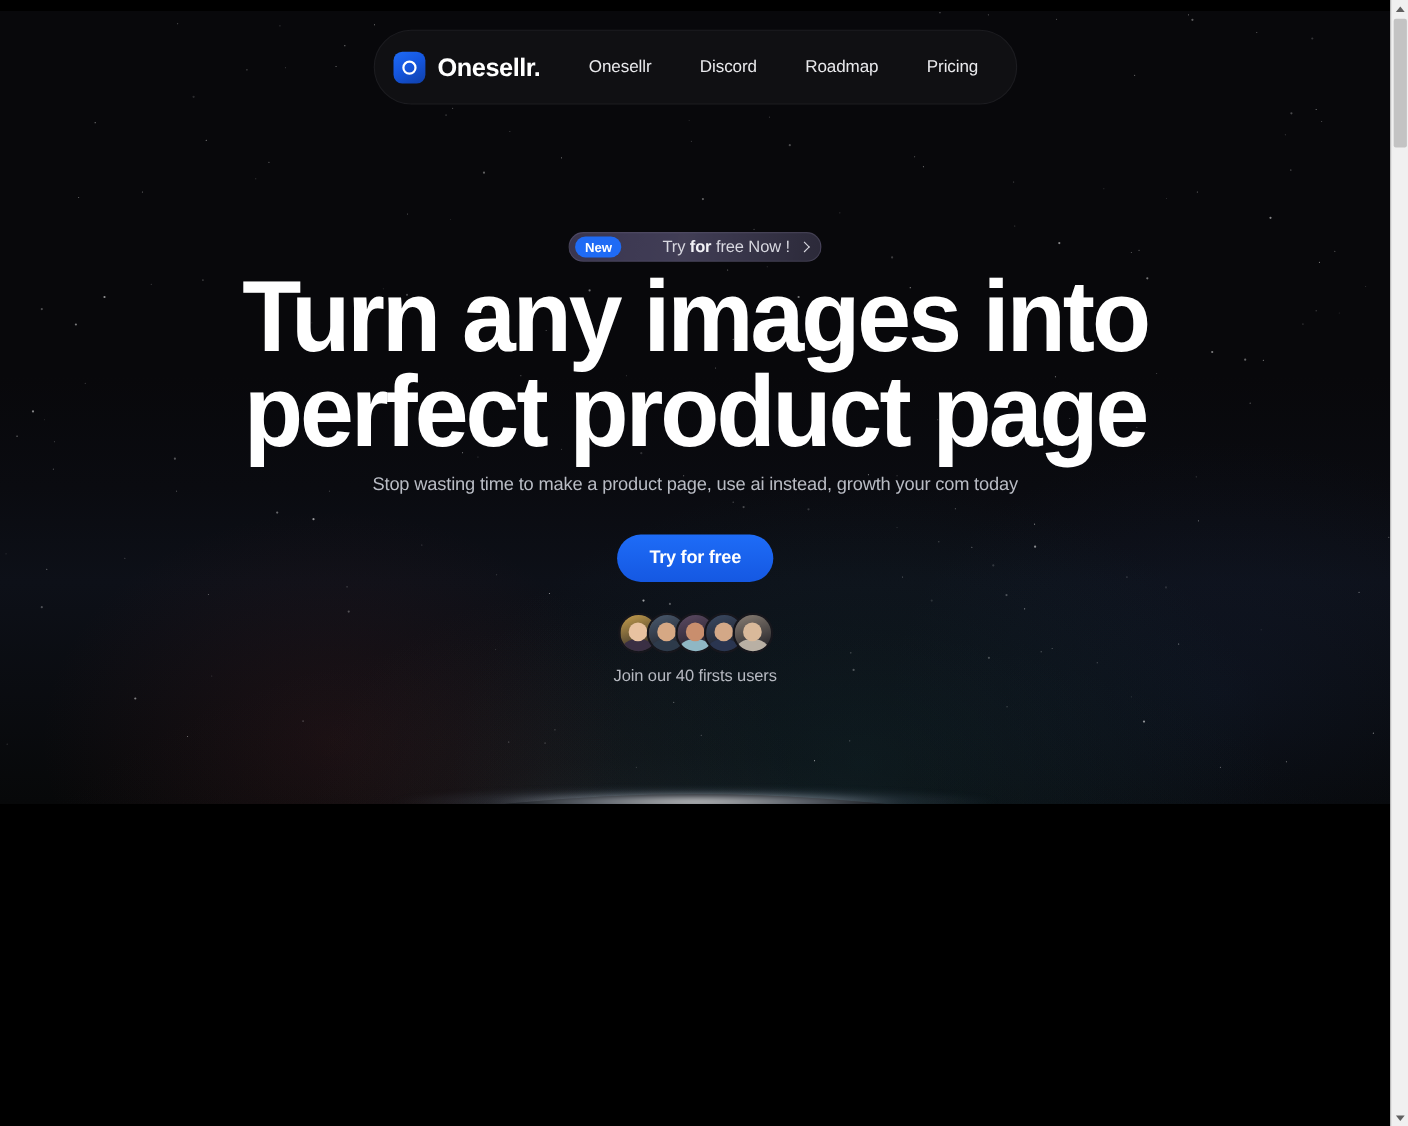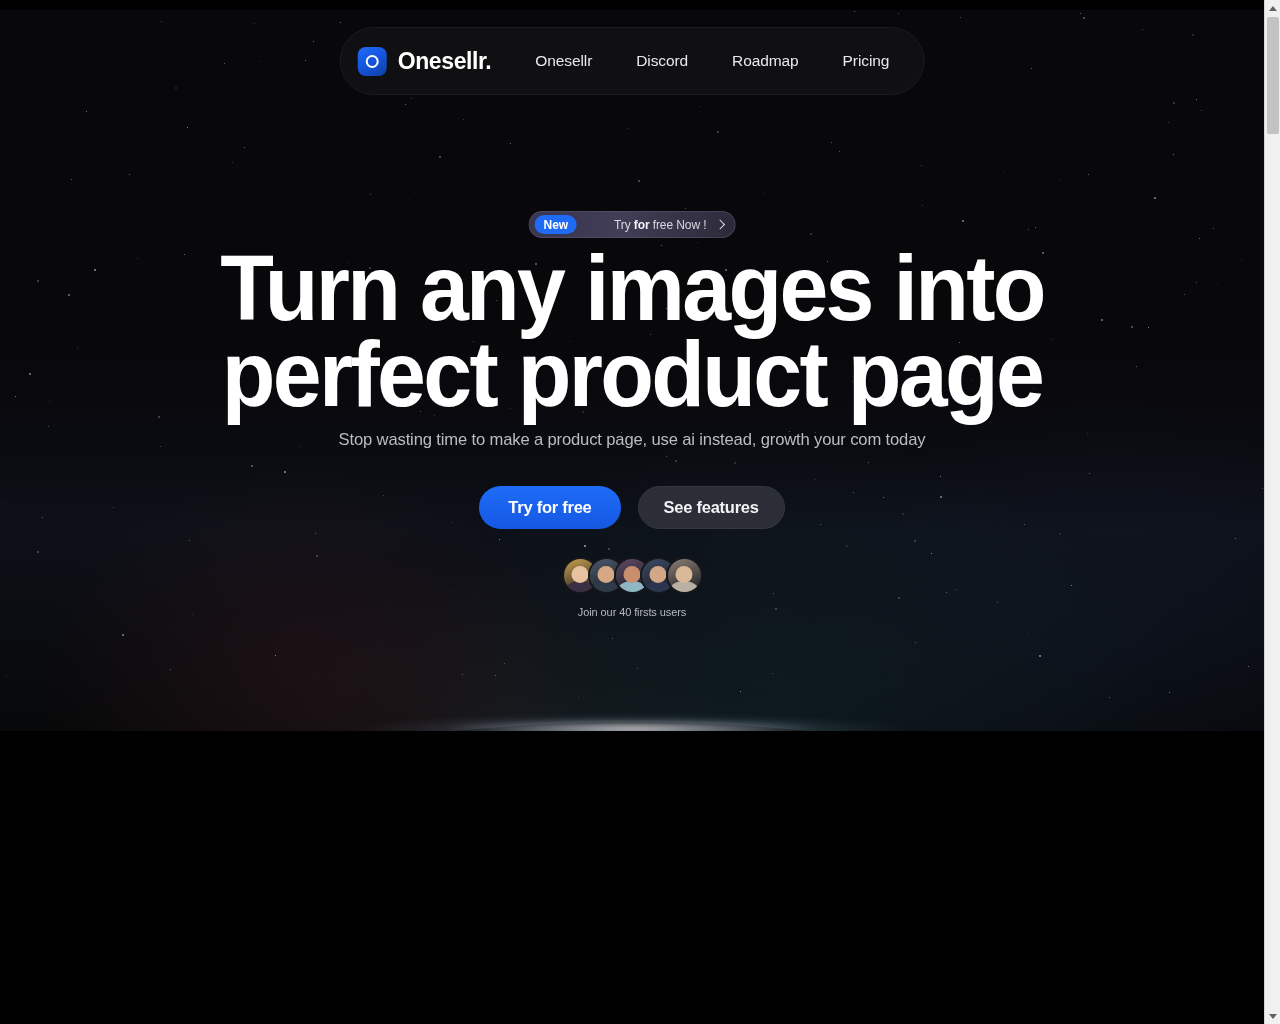"Try for free Now !" .badge-text { font-size: 12px -> 15px }
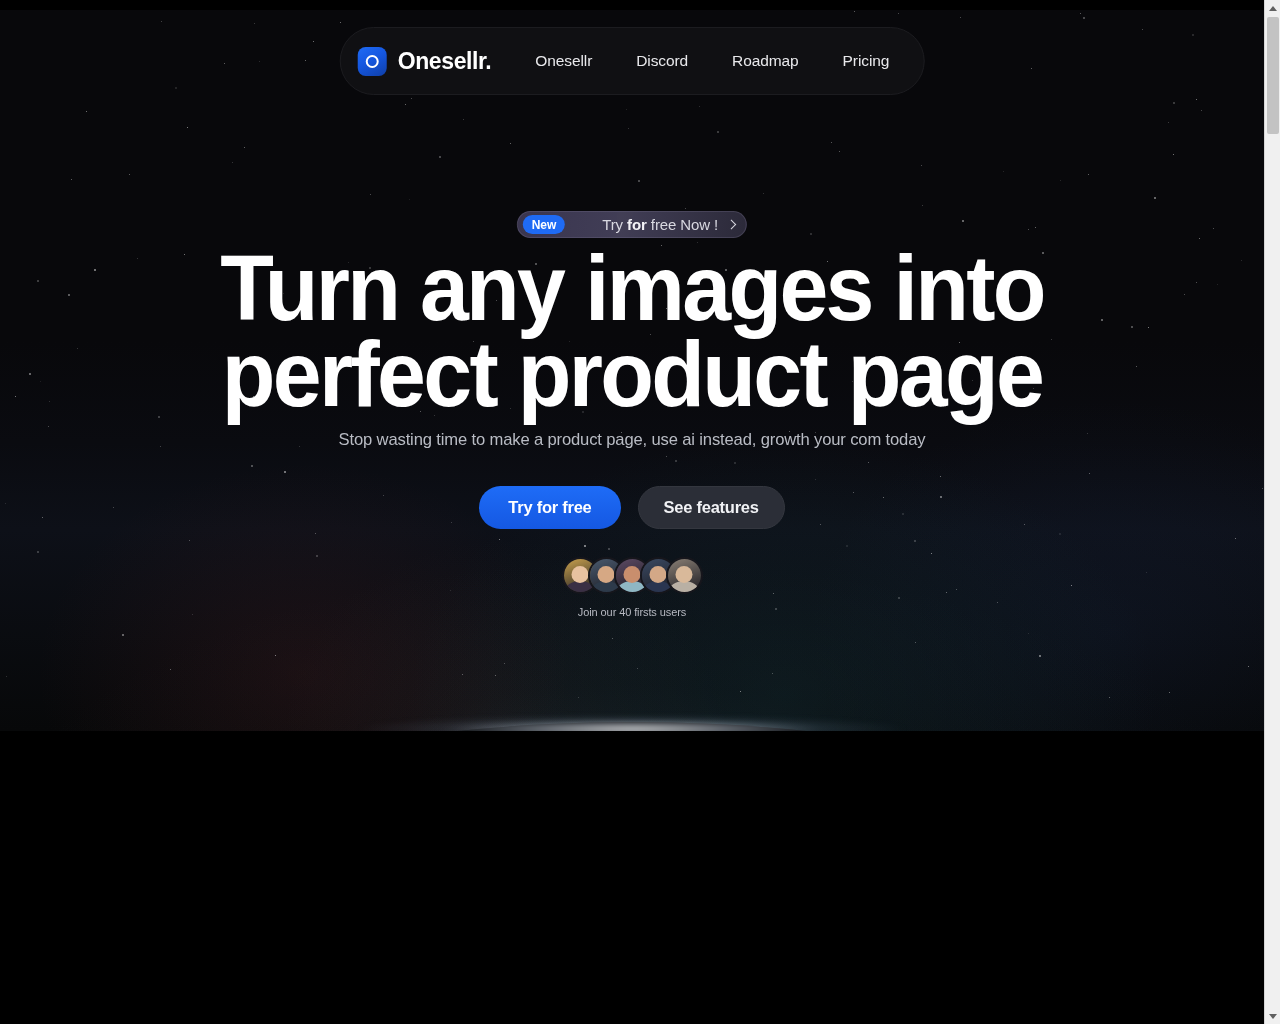"See features" button.btn { html: <button>See features</button> -> none }
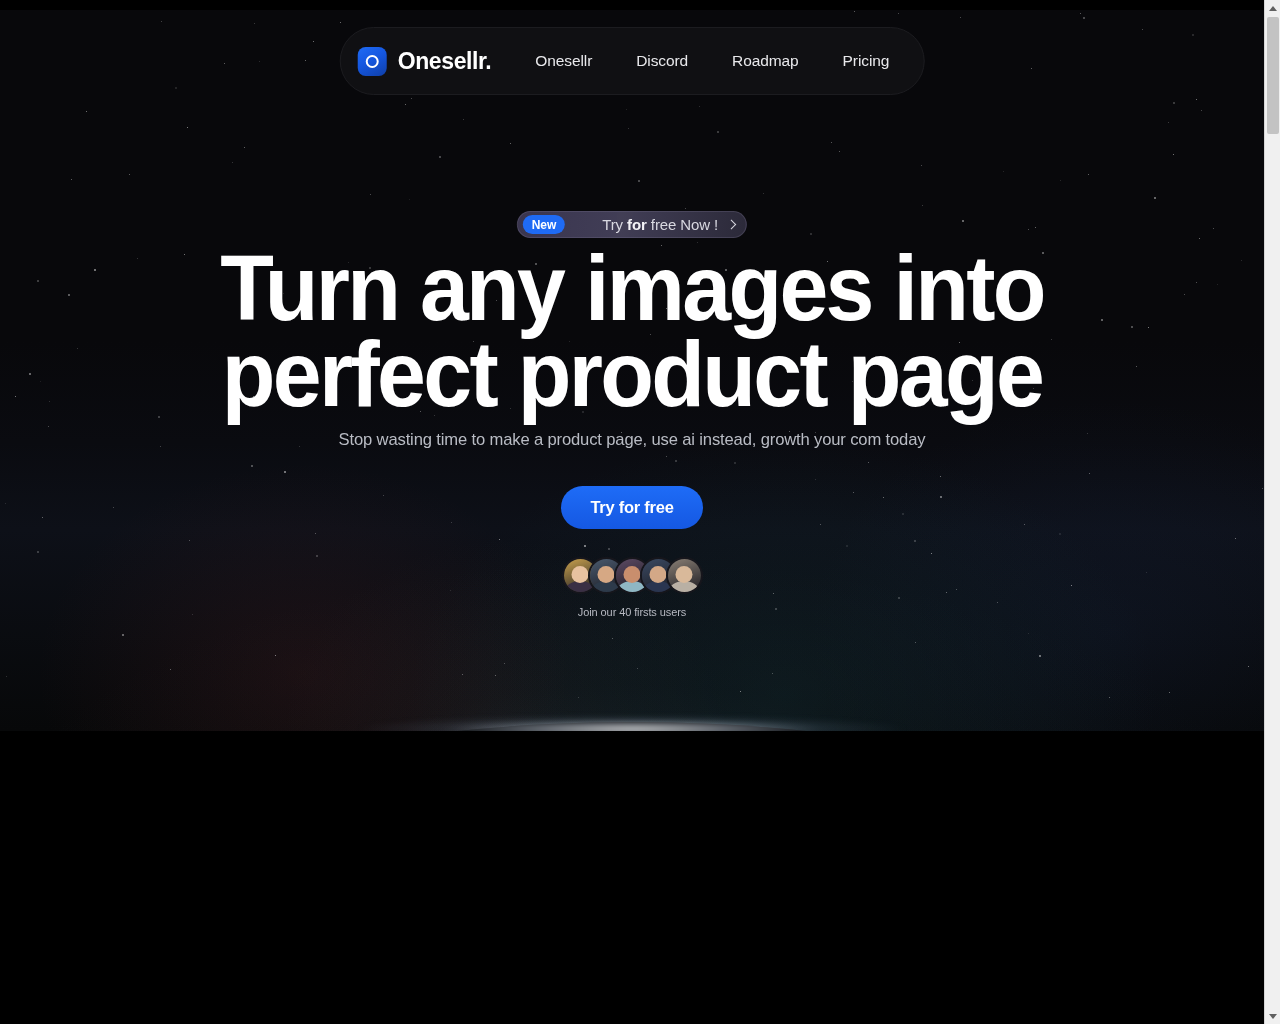"Join our 40 firsts users" .social-text { font-size: 11px -> 15px }
